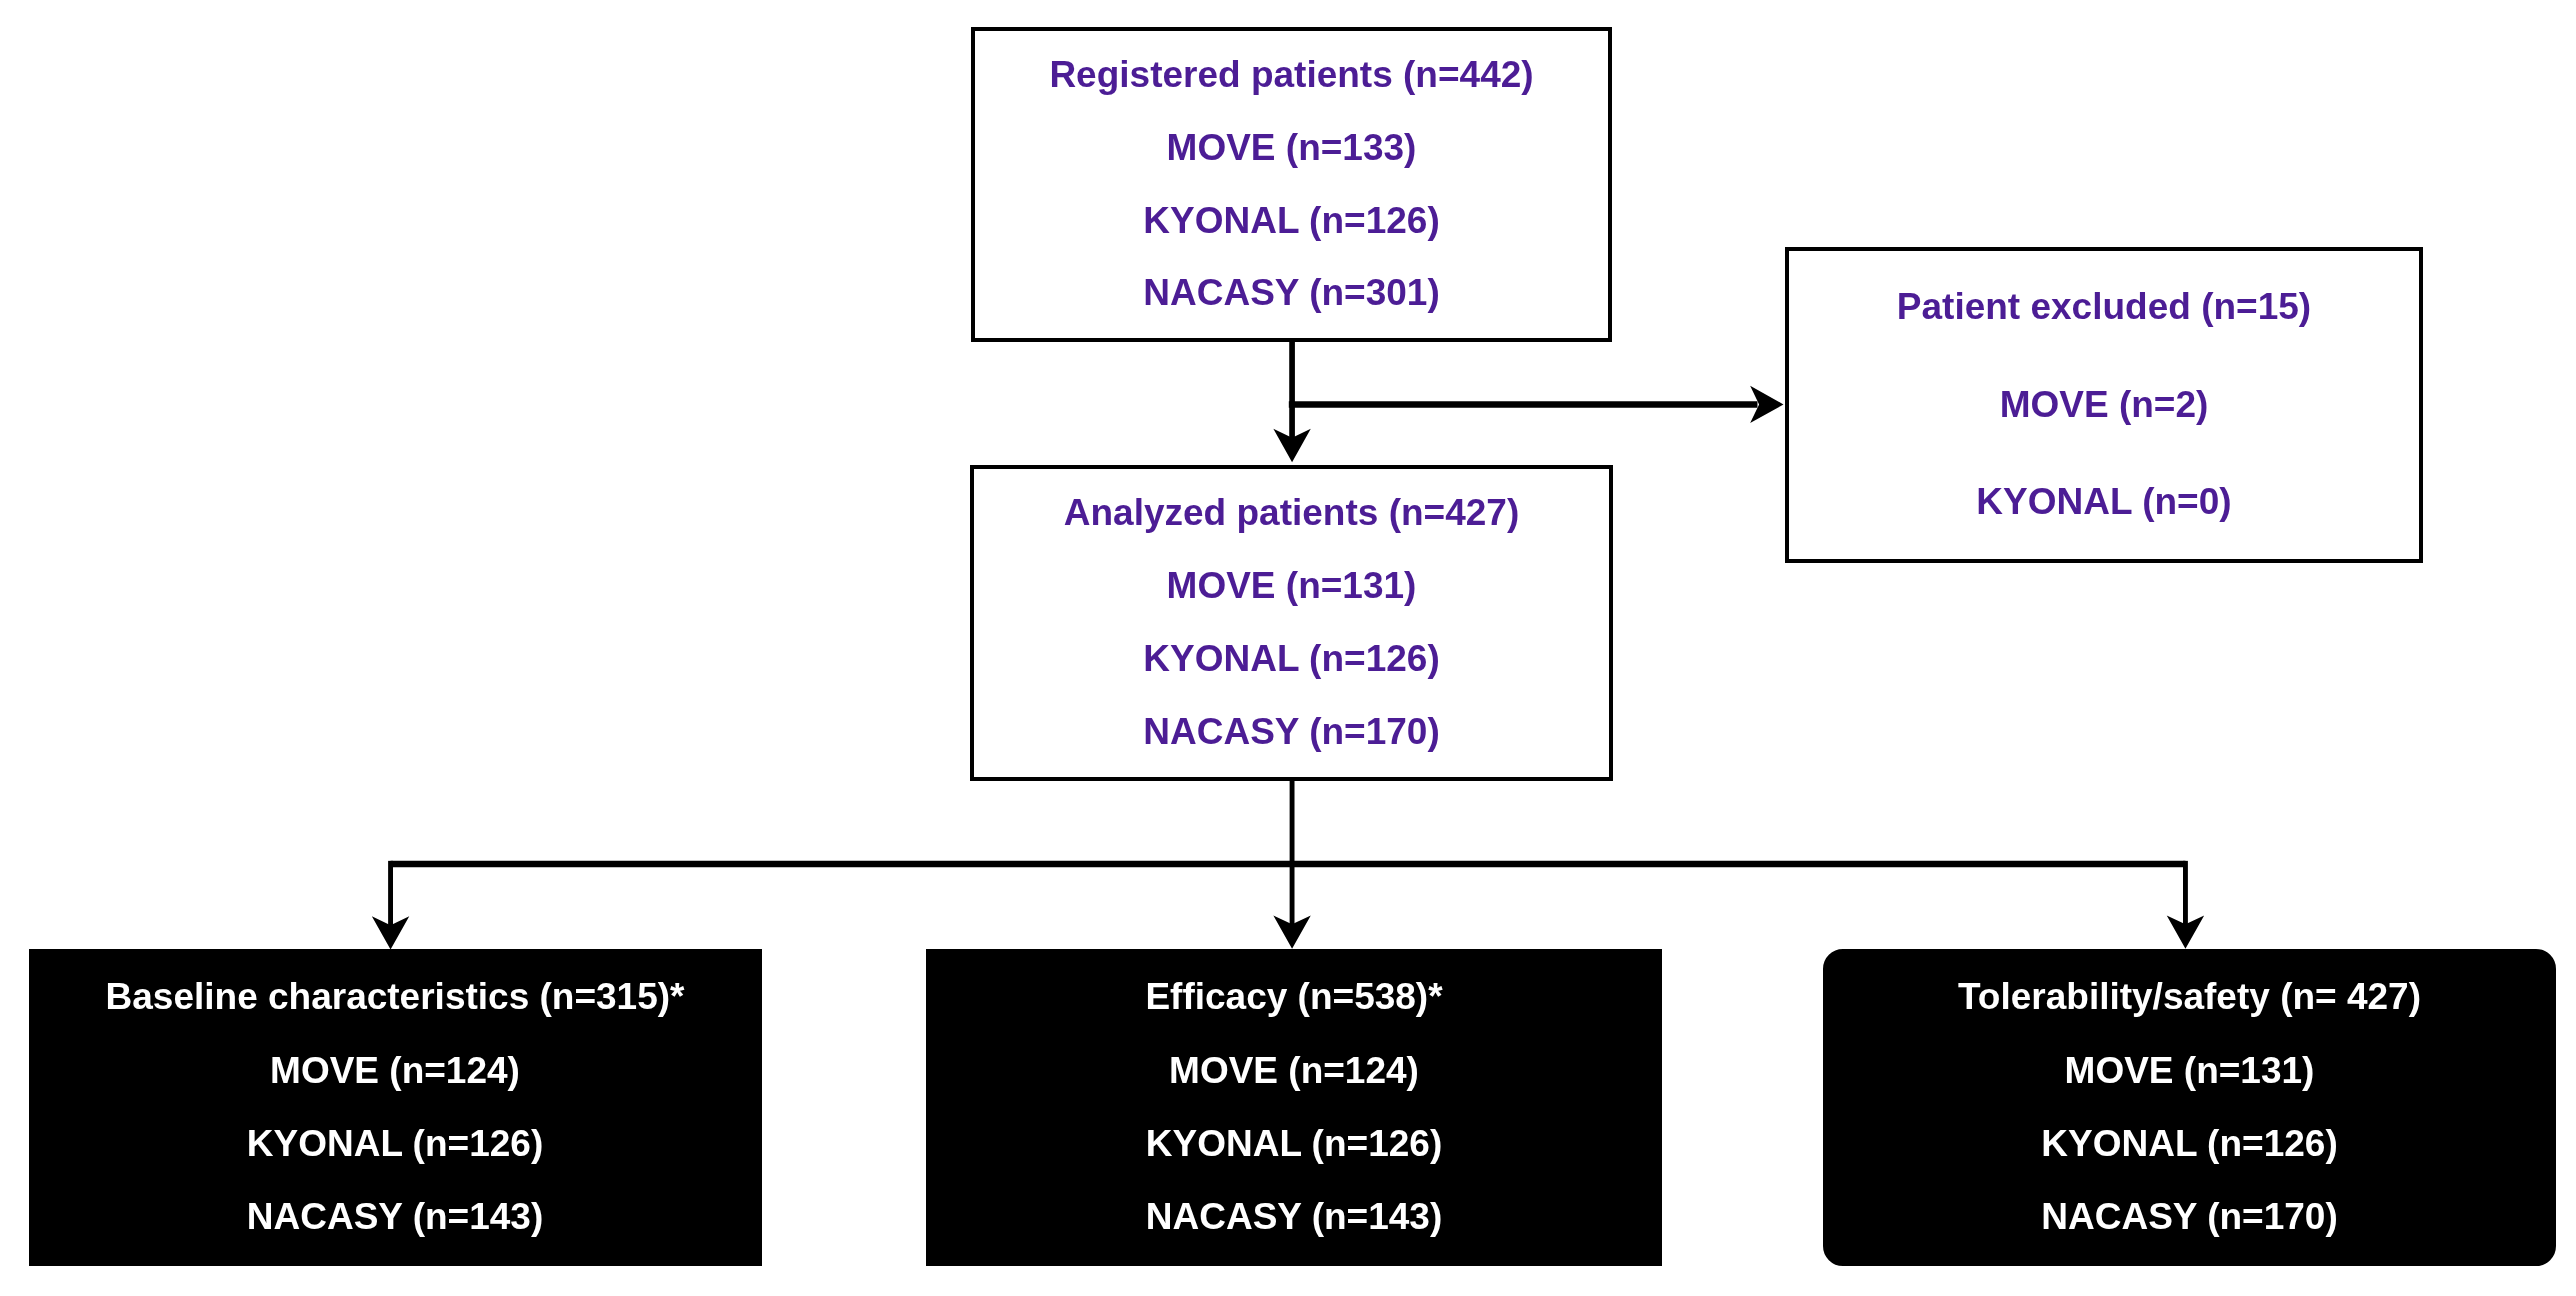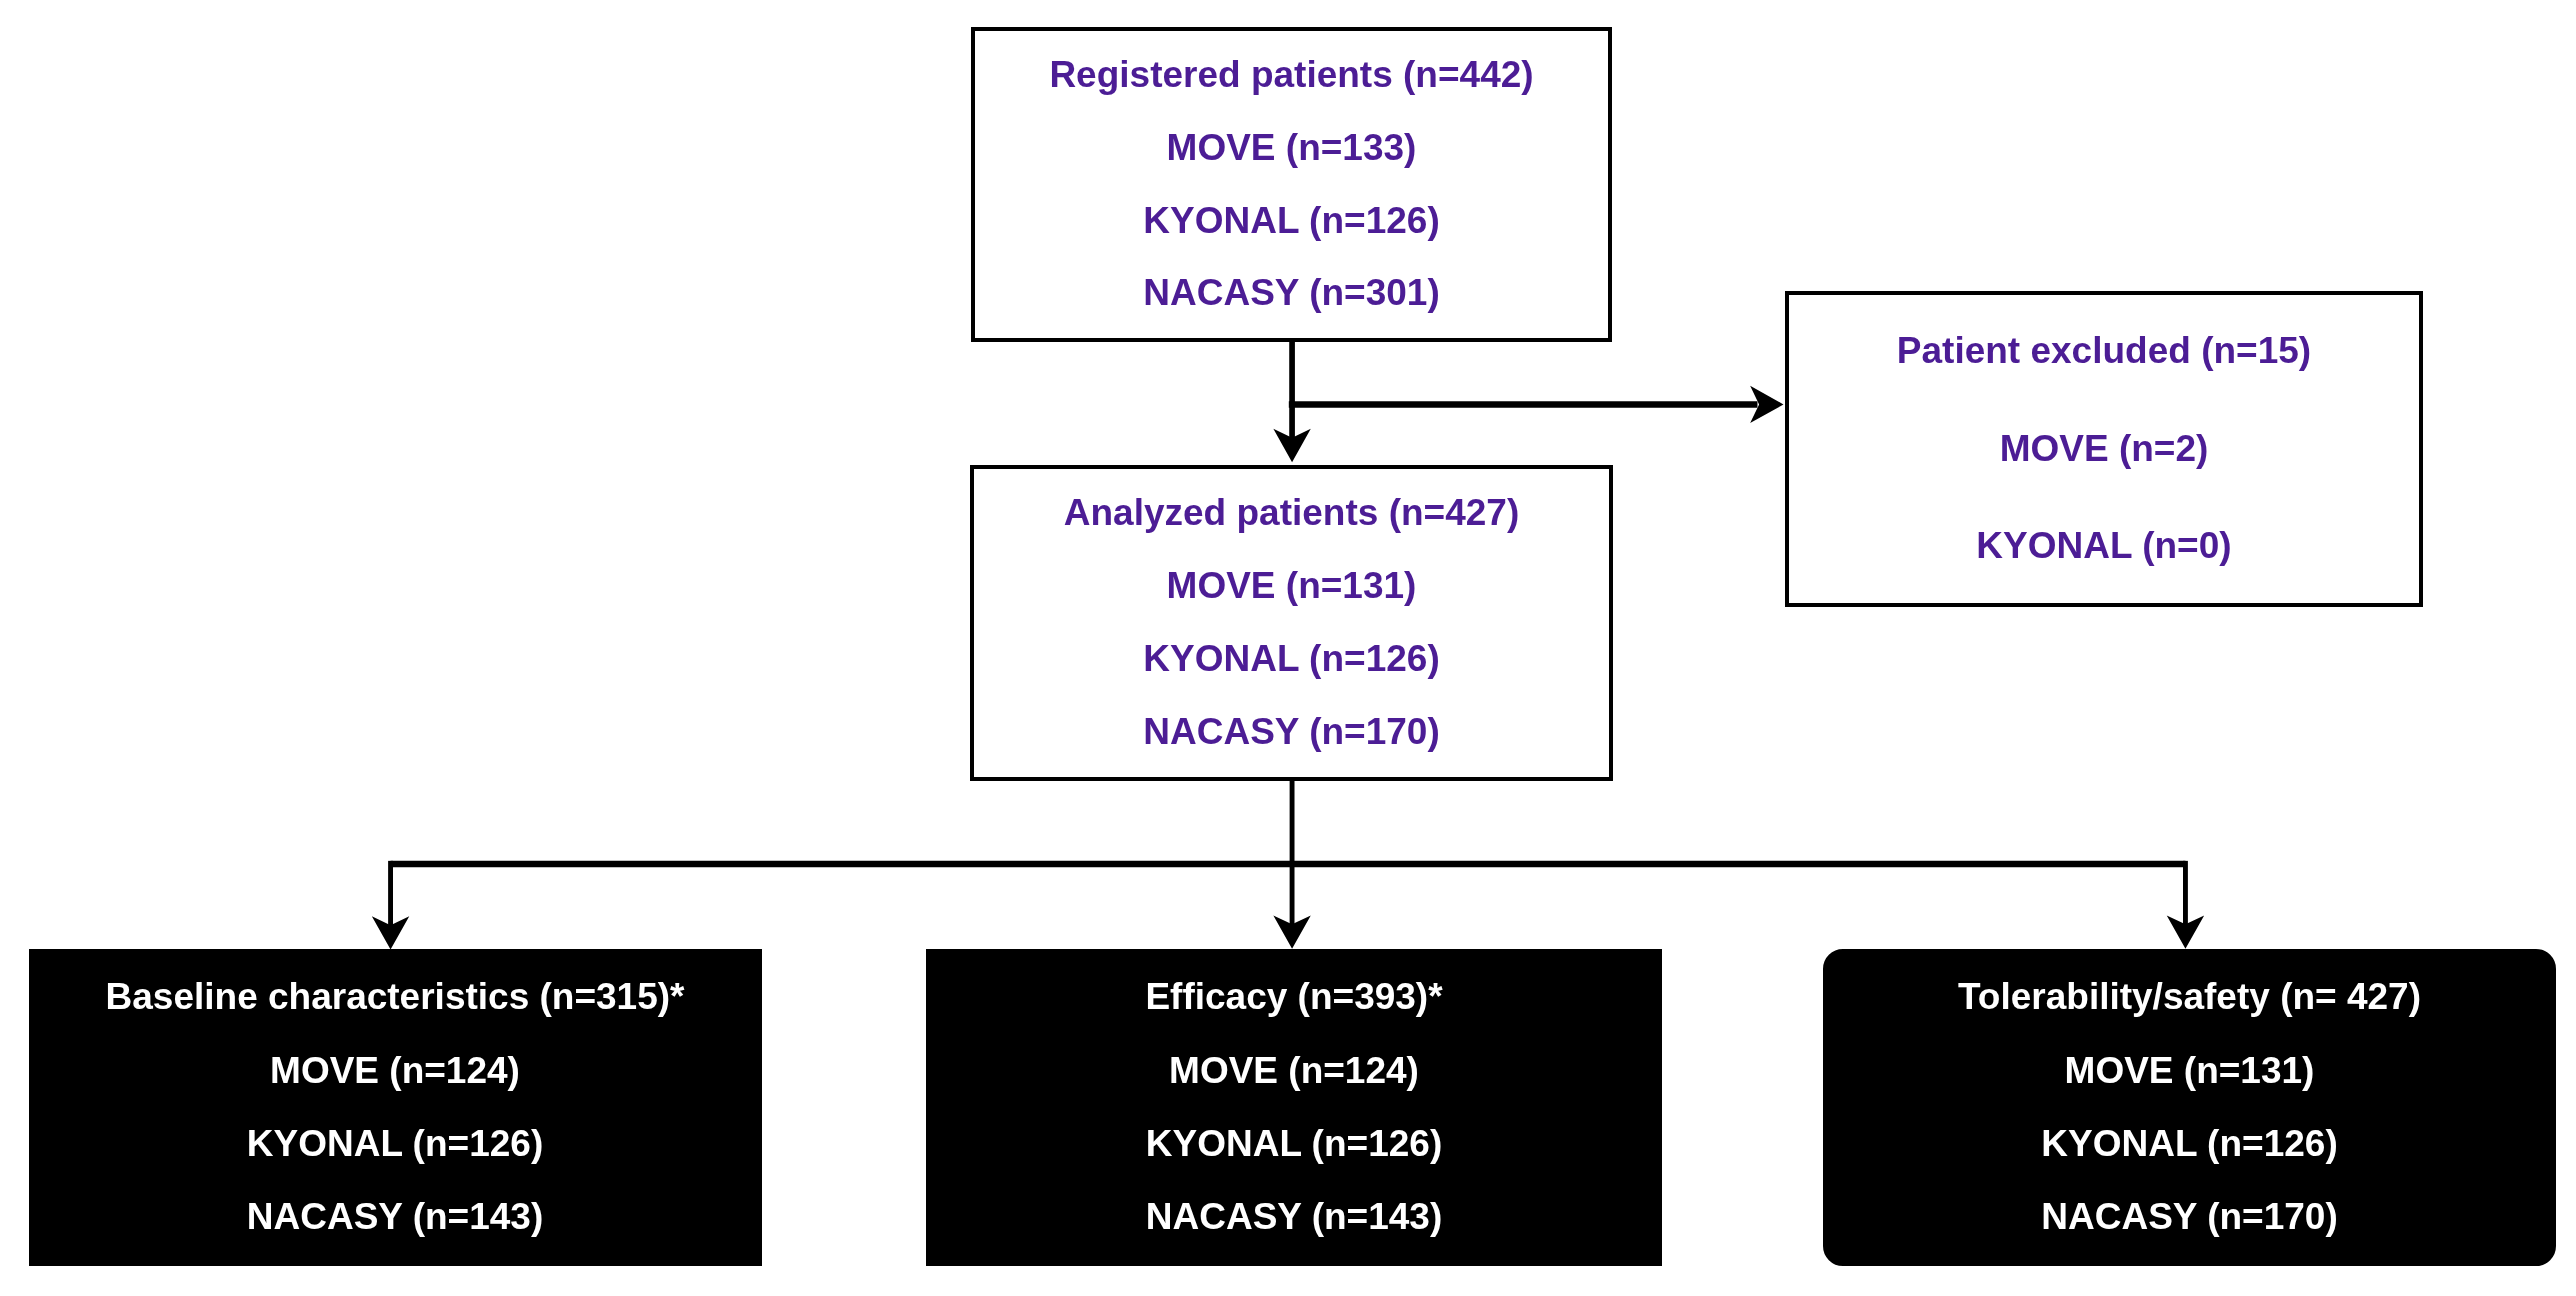"Patient excluded (n=15)" #box-excluded { margin-top: 44px -> none }
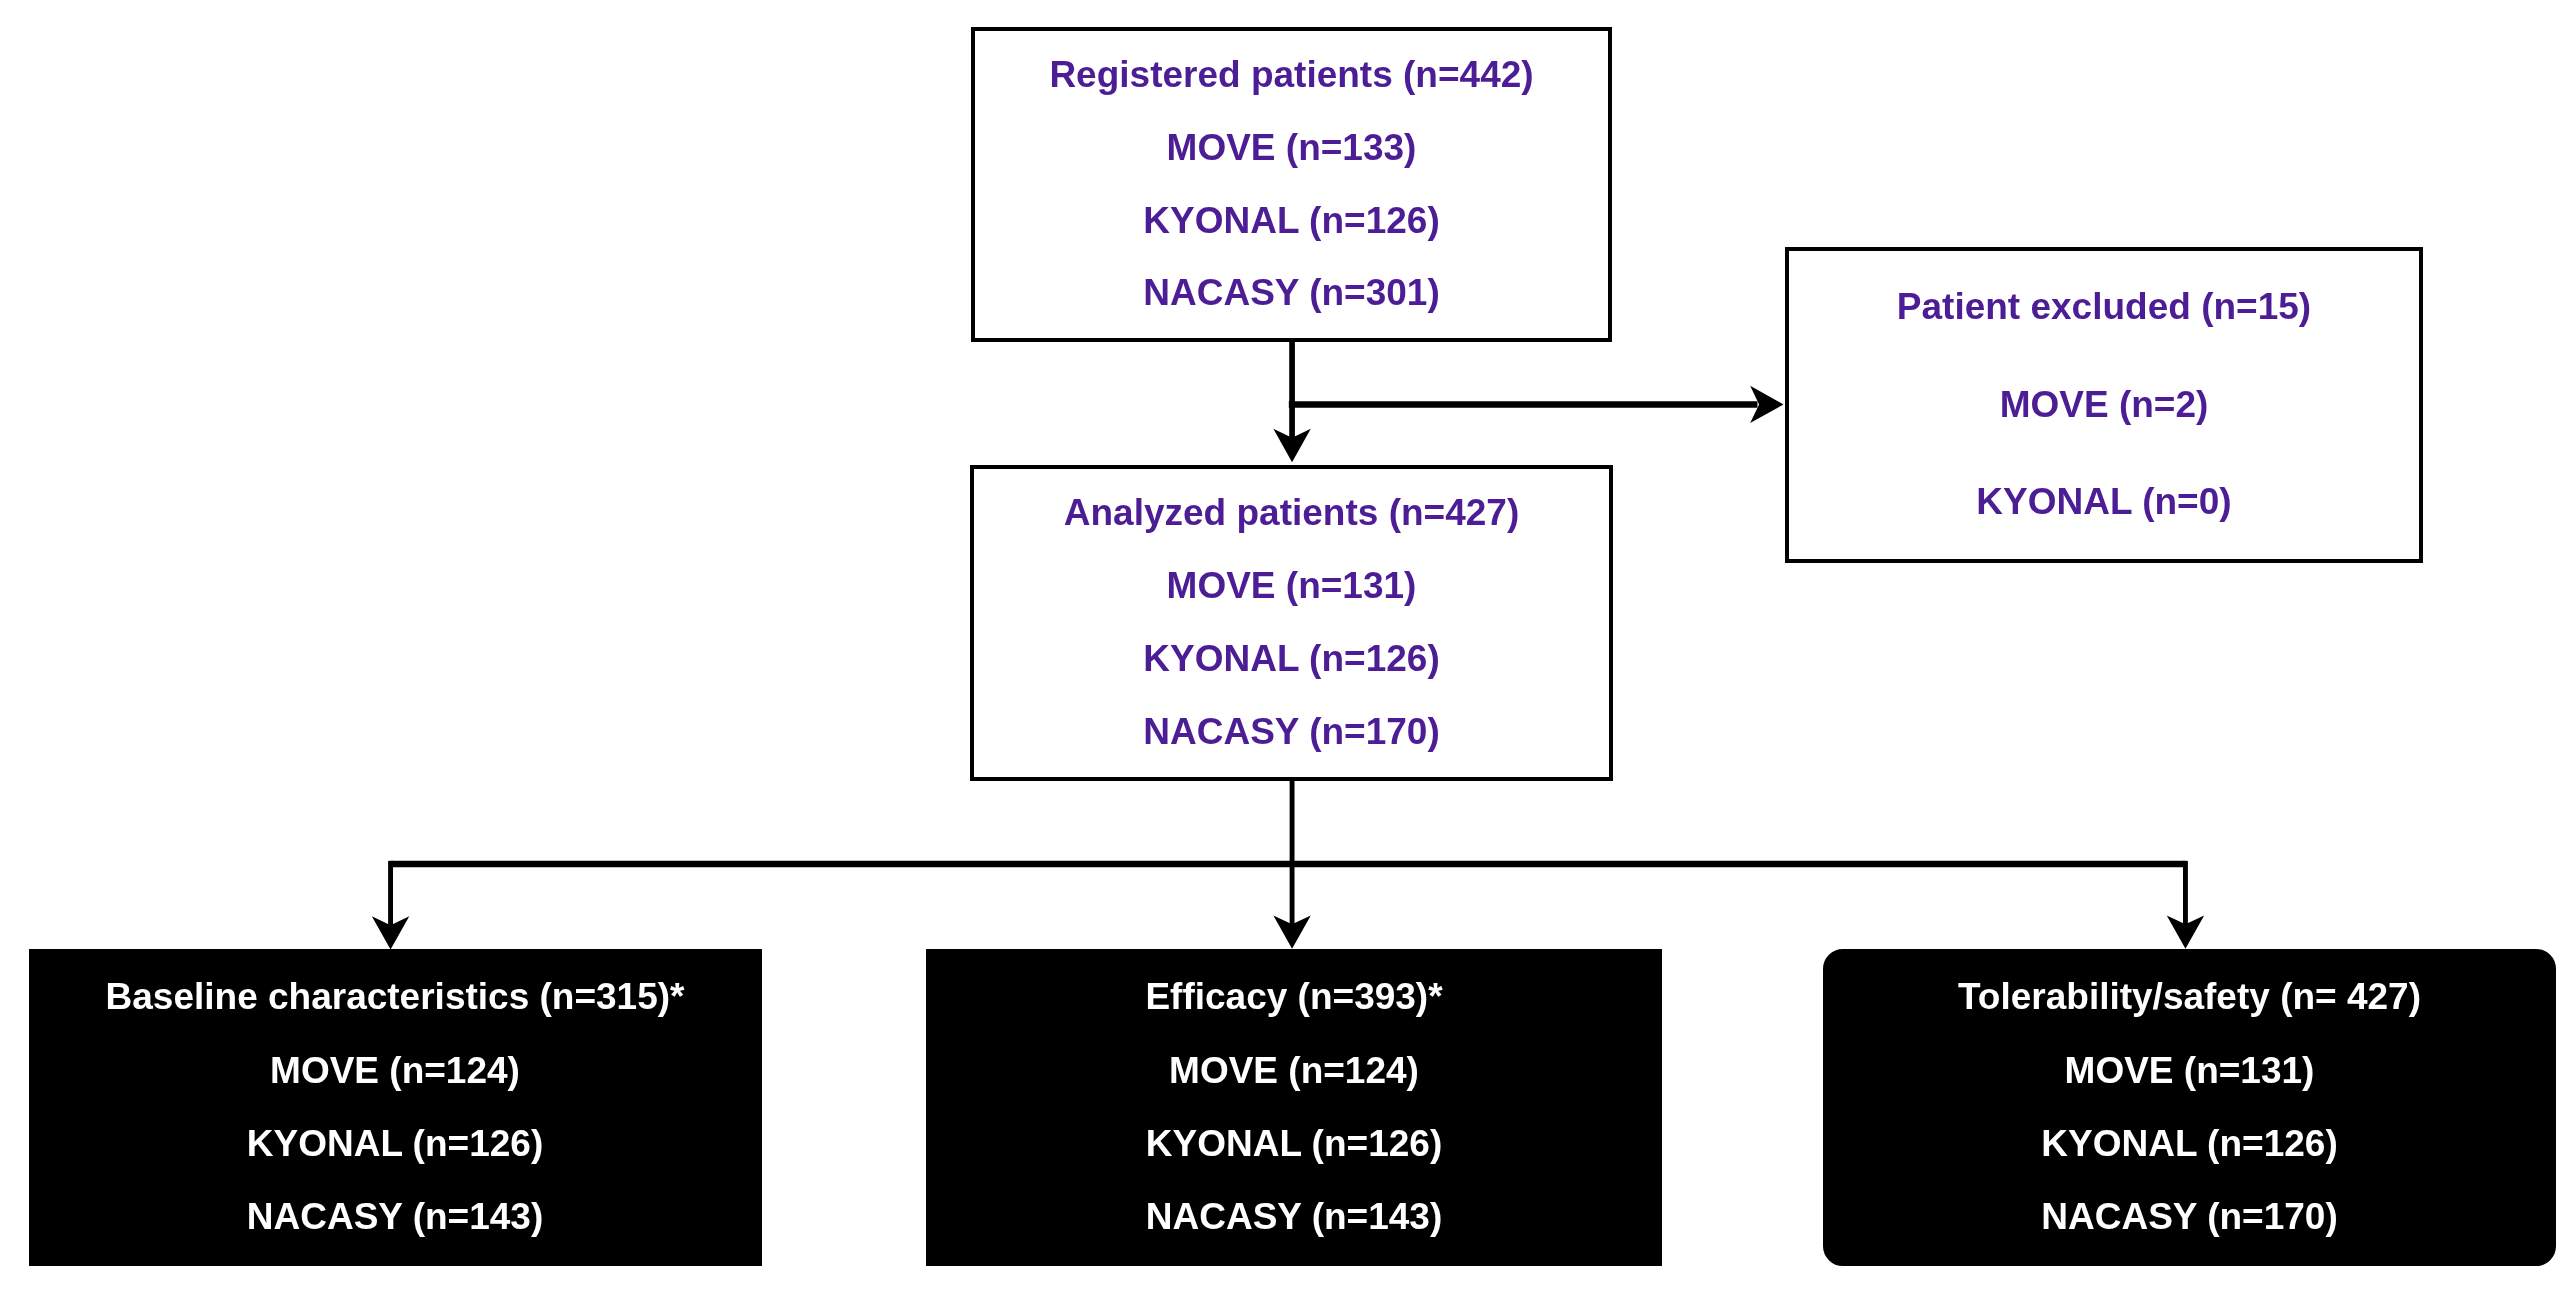"Efficacy (n=393)*" div.row { text: 393 -> 538 }
